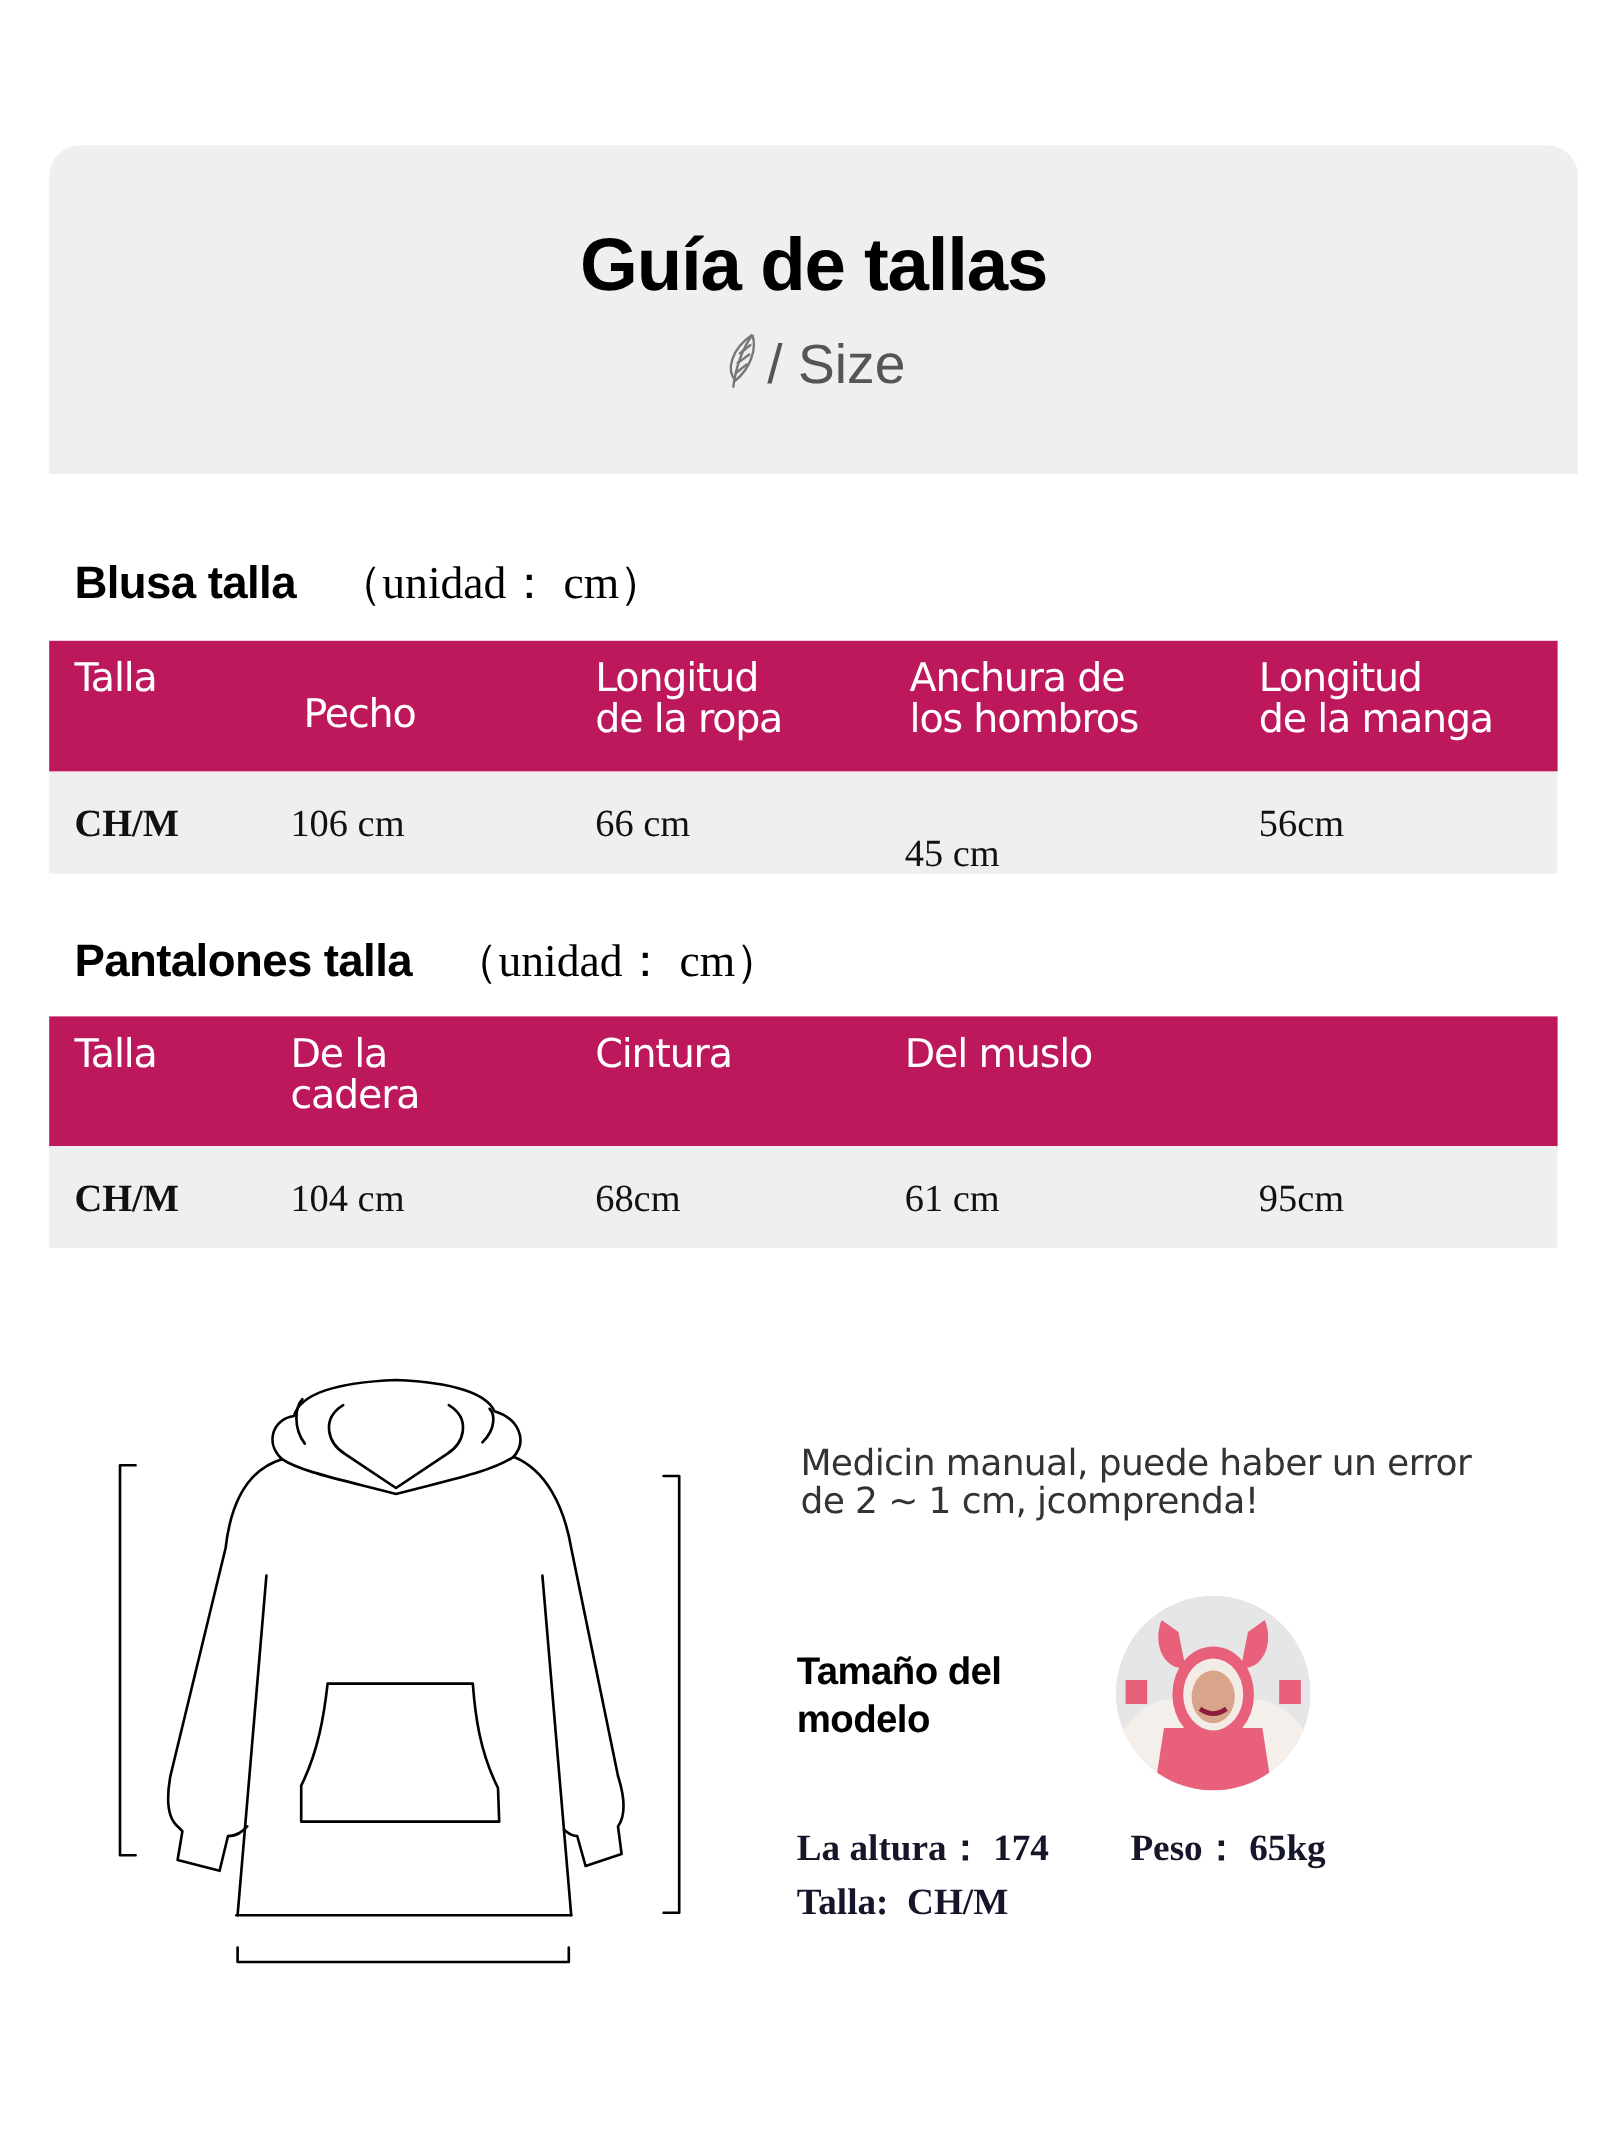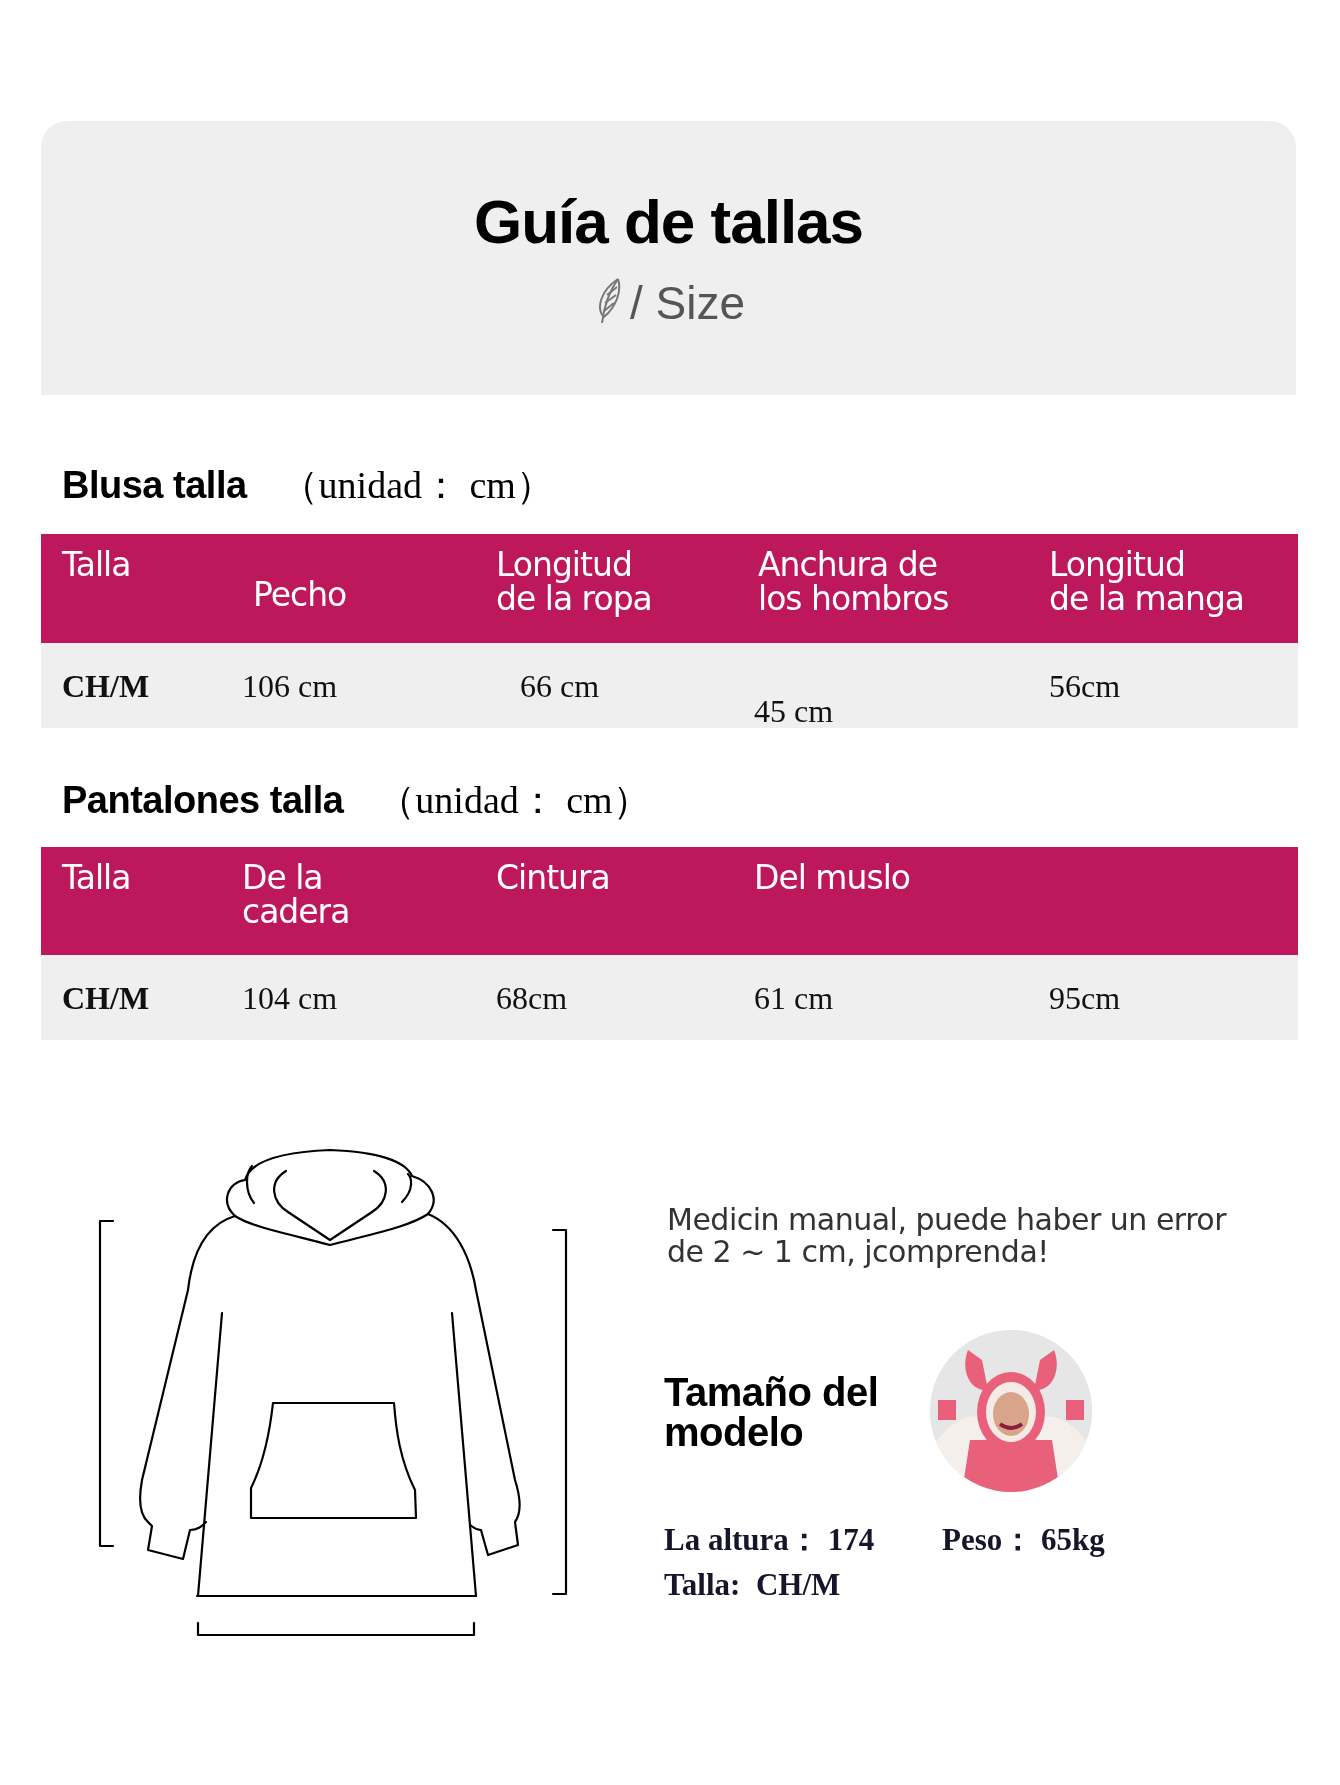"Guía de tallas" .hero { padding-left: none -> 19px }
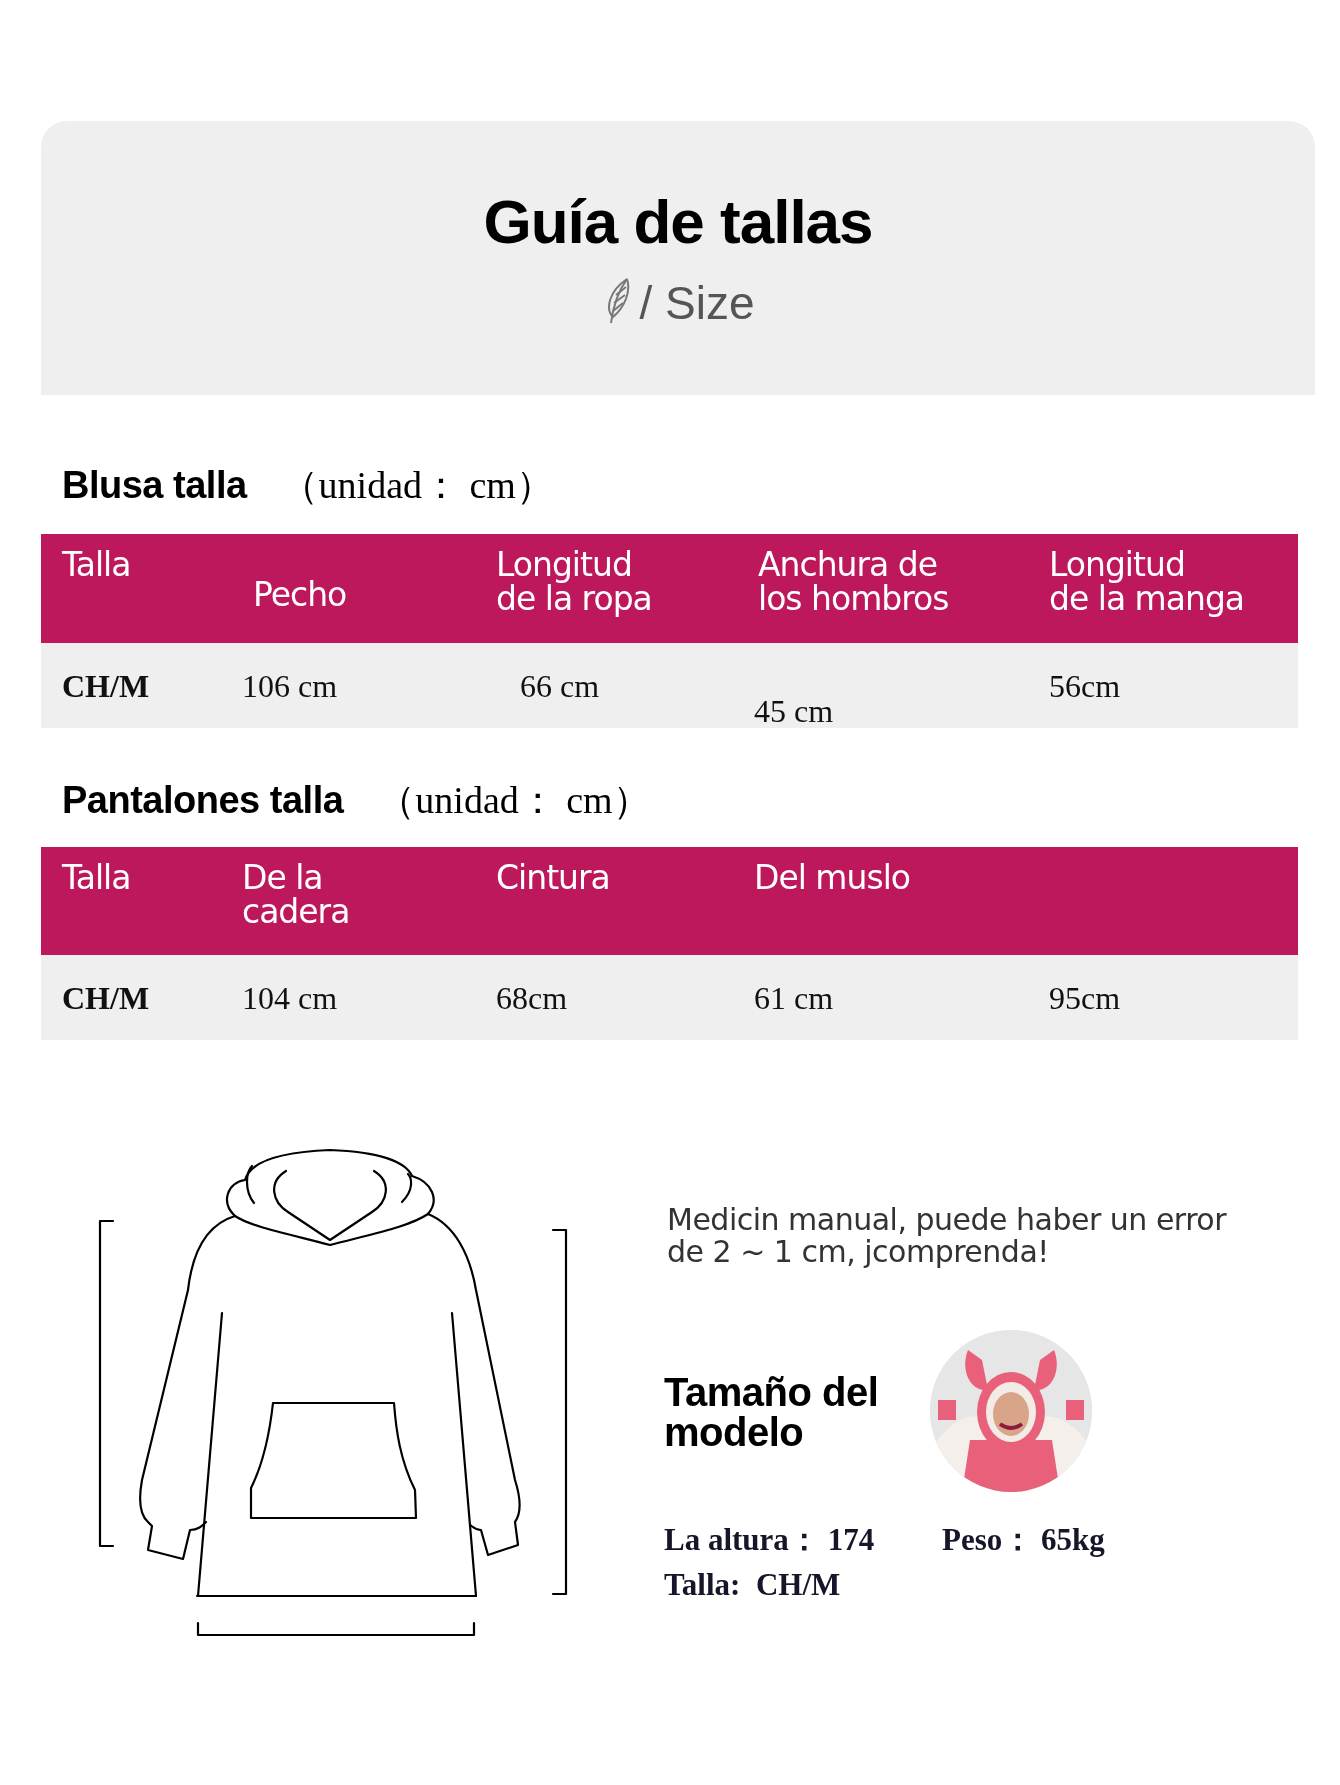"66 cm" div.td { margin-left: 24px -> none }
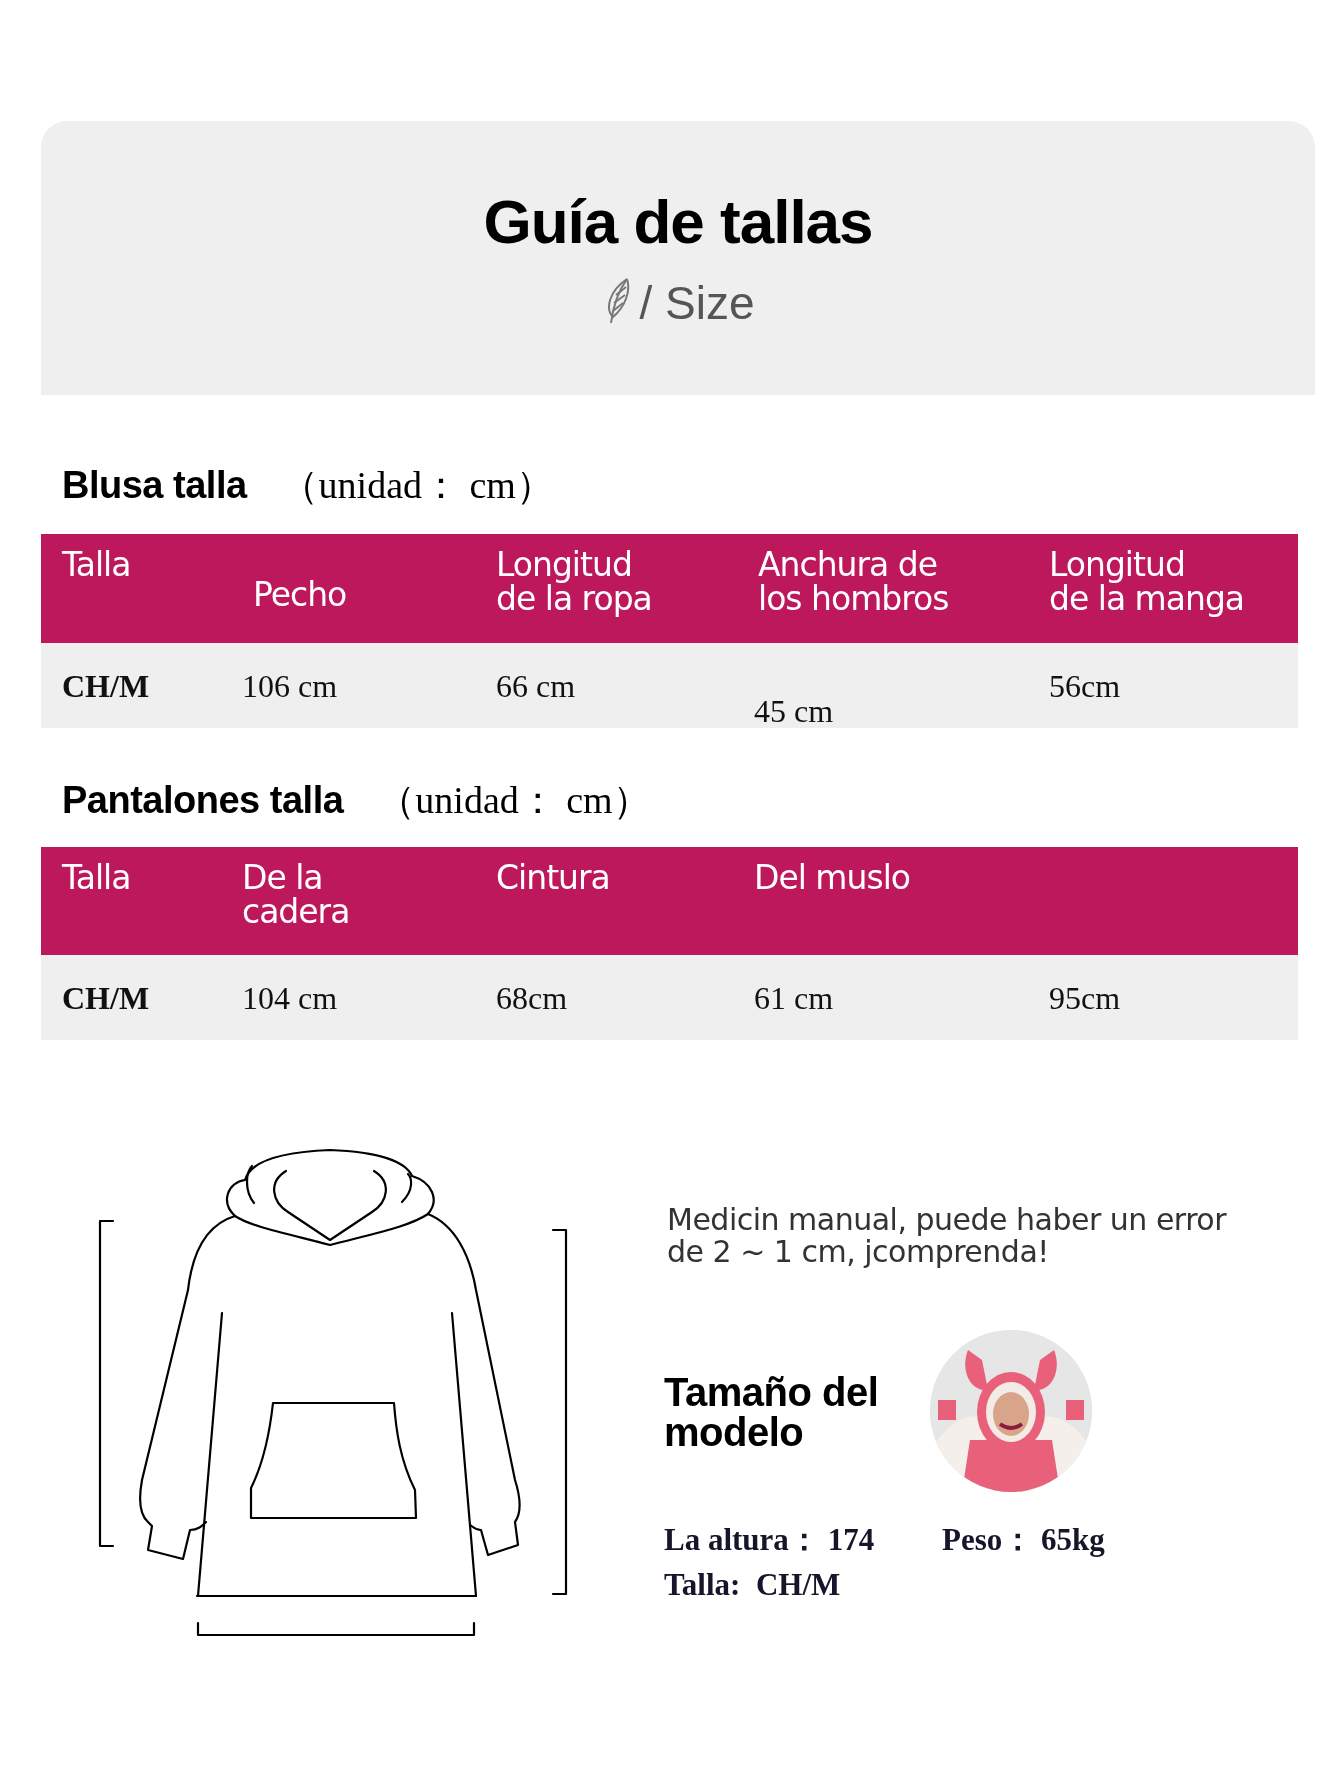"Tamaño del" .model-title { font-size: 40px -> 32px }
